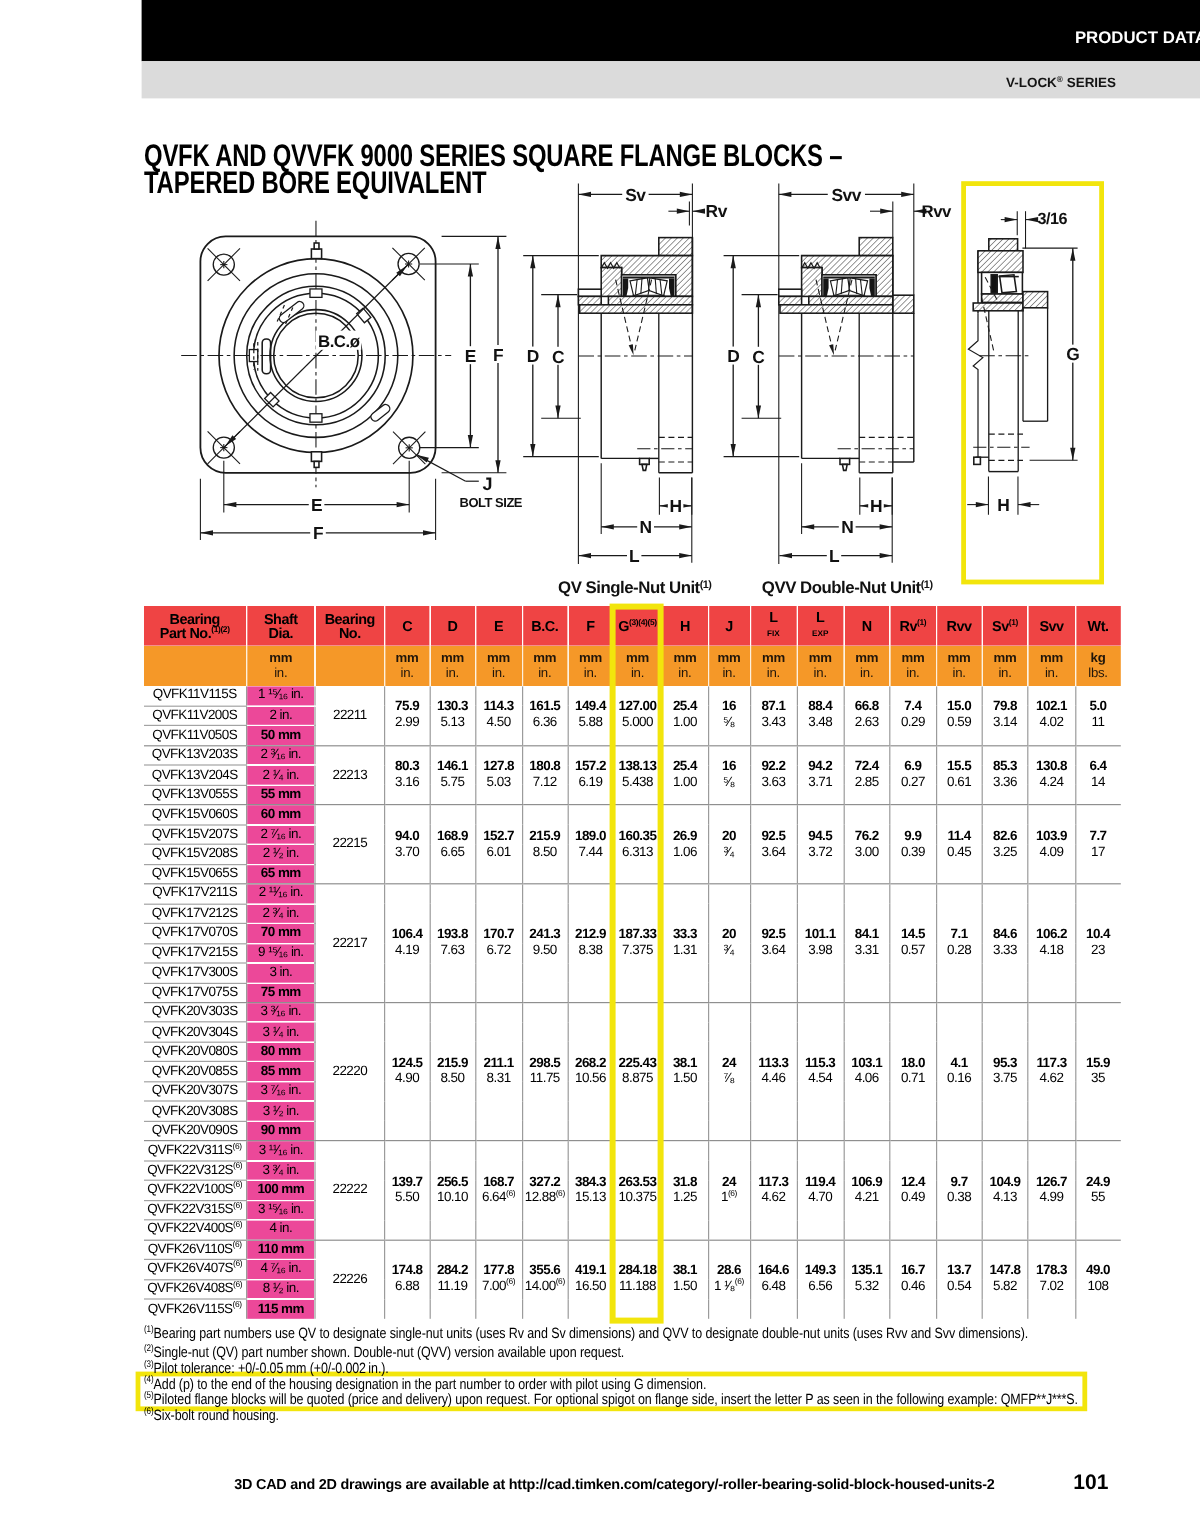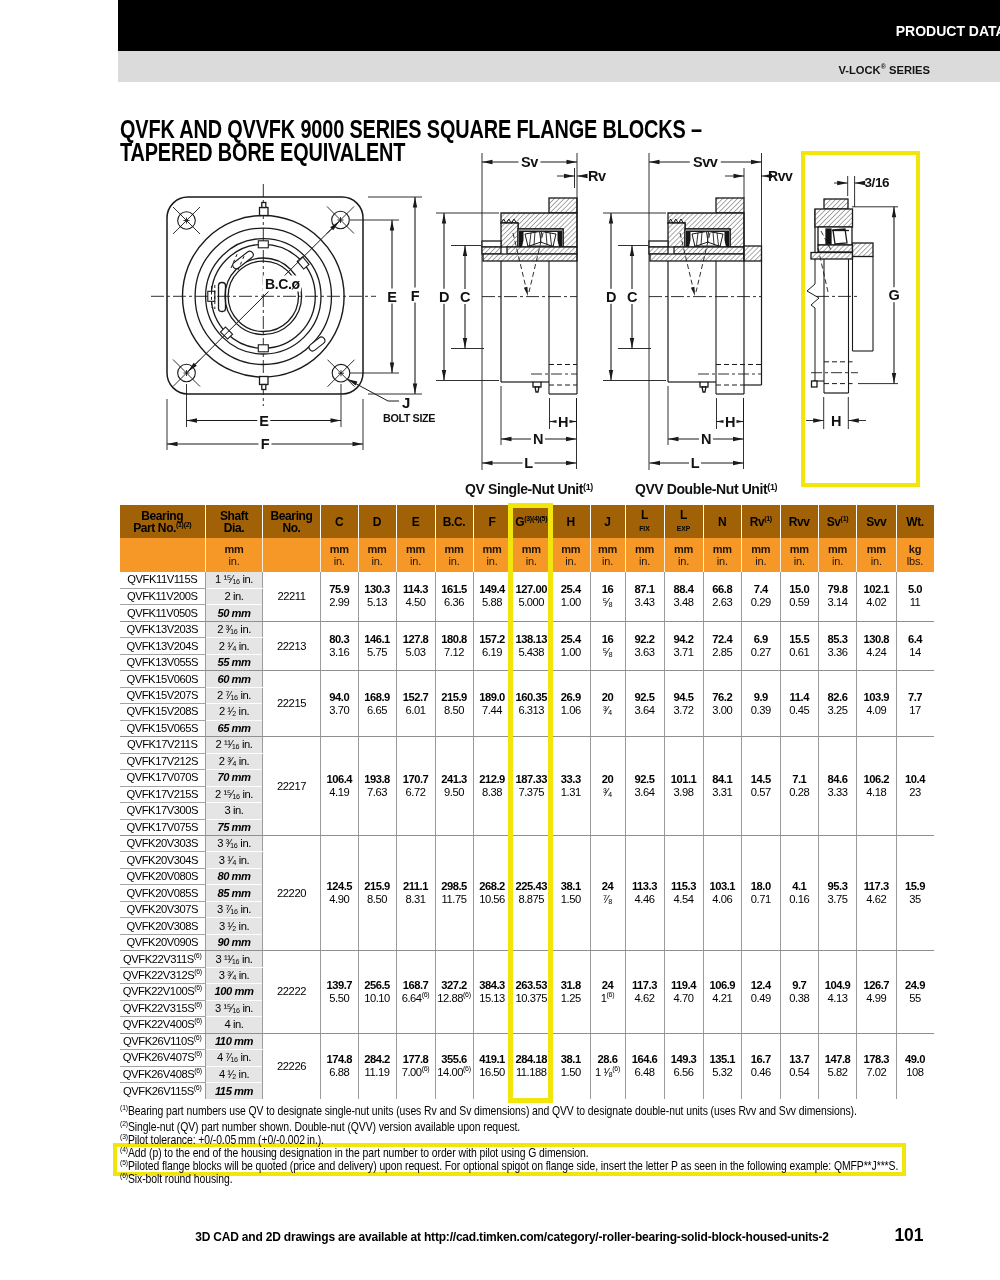"Bearing" tr.h1 th { background: #a16207 -> #ef4444 }
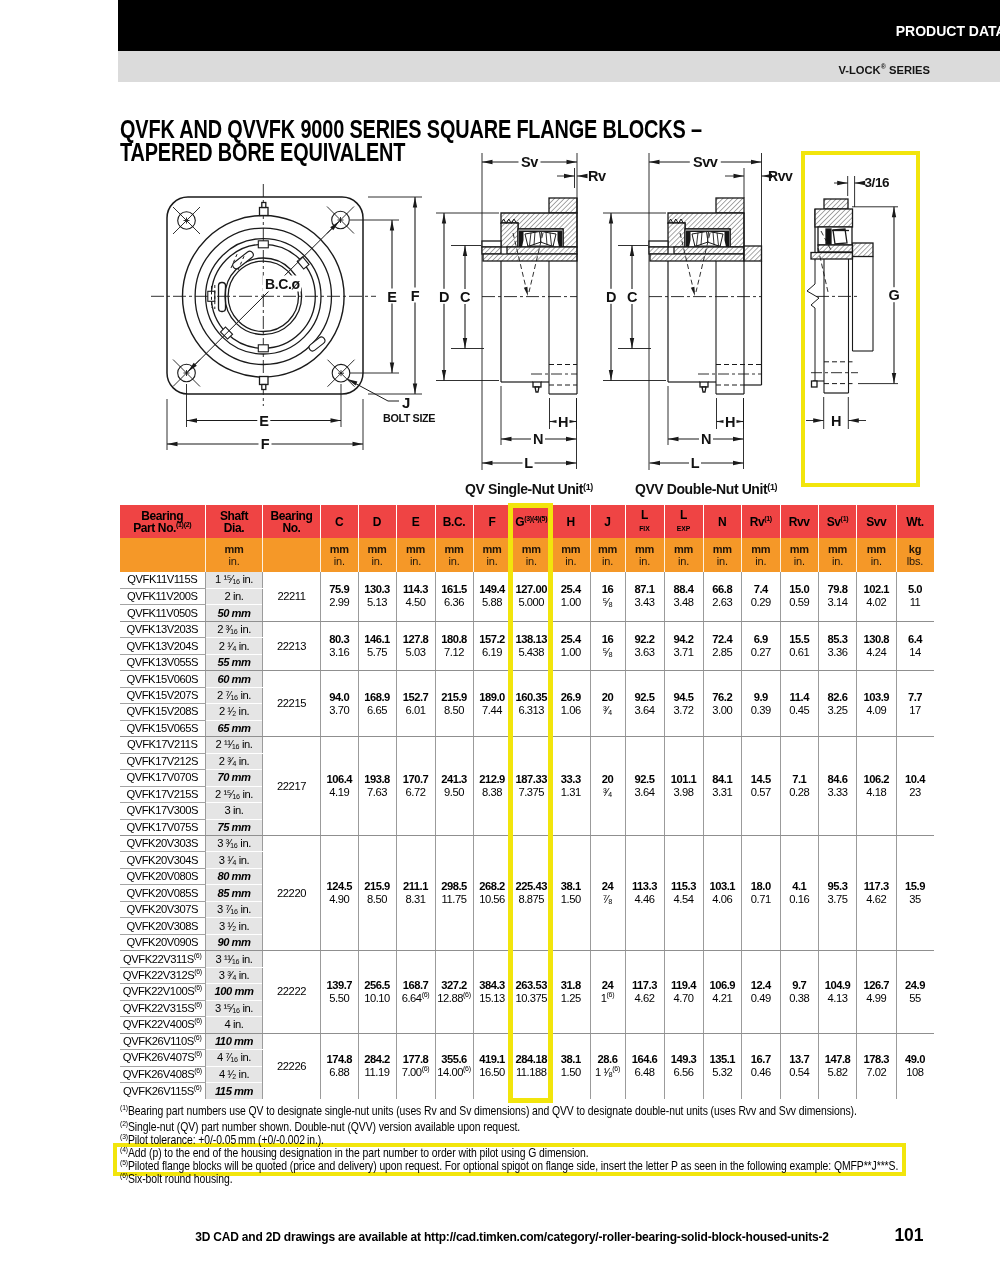"1 ¹⁵⁄₁₆ in." td.sc { background: #e5e5e5 -> #ec4899 }
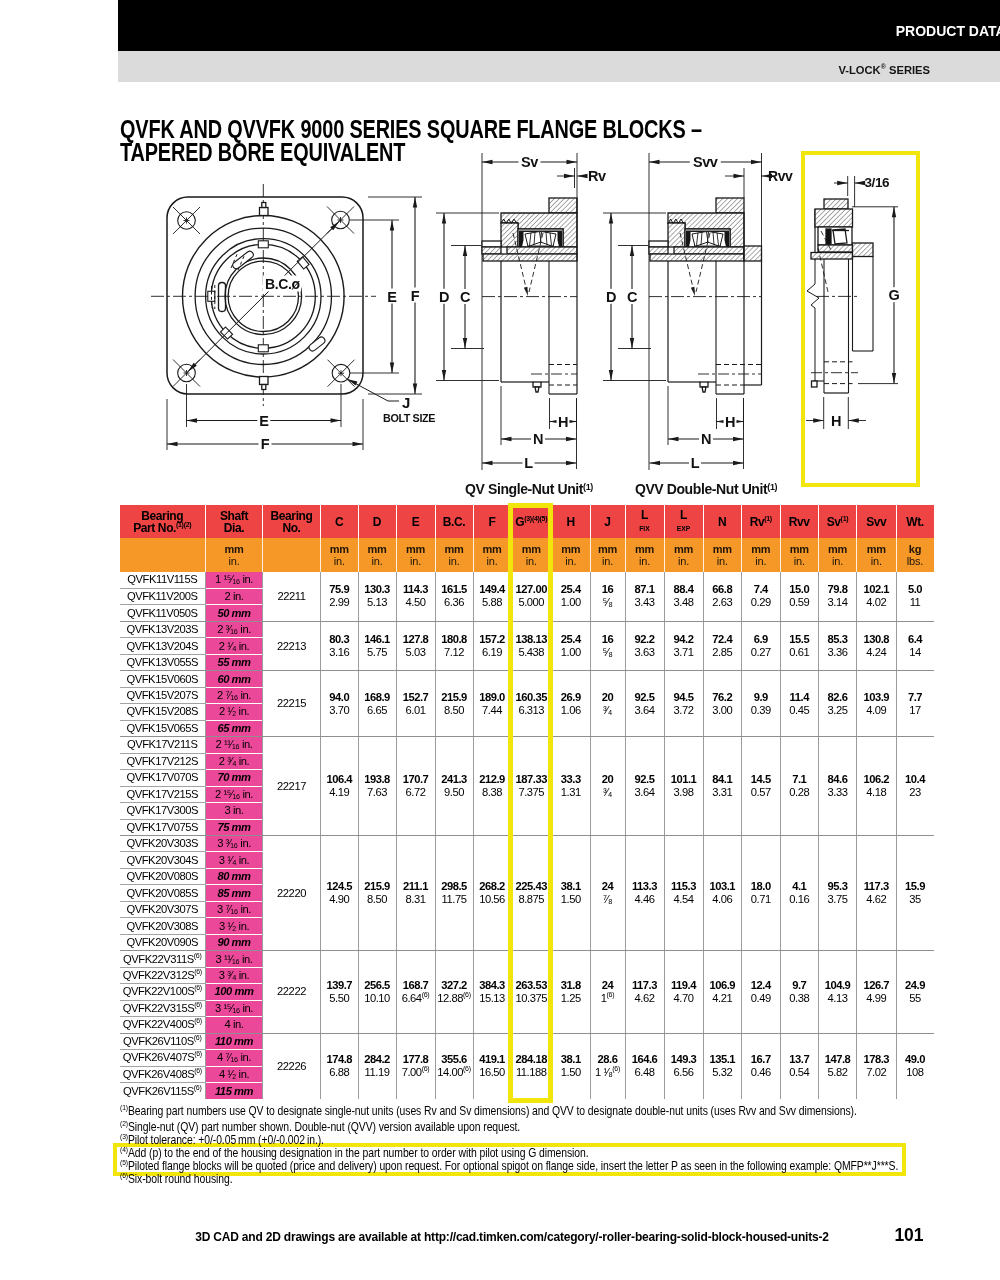"50 mm" td.sc.mm { font-style: italic -> none }
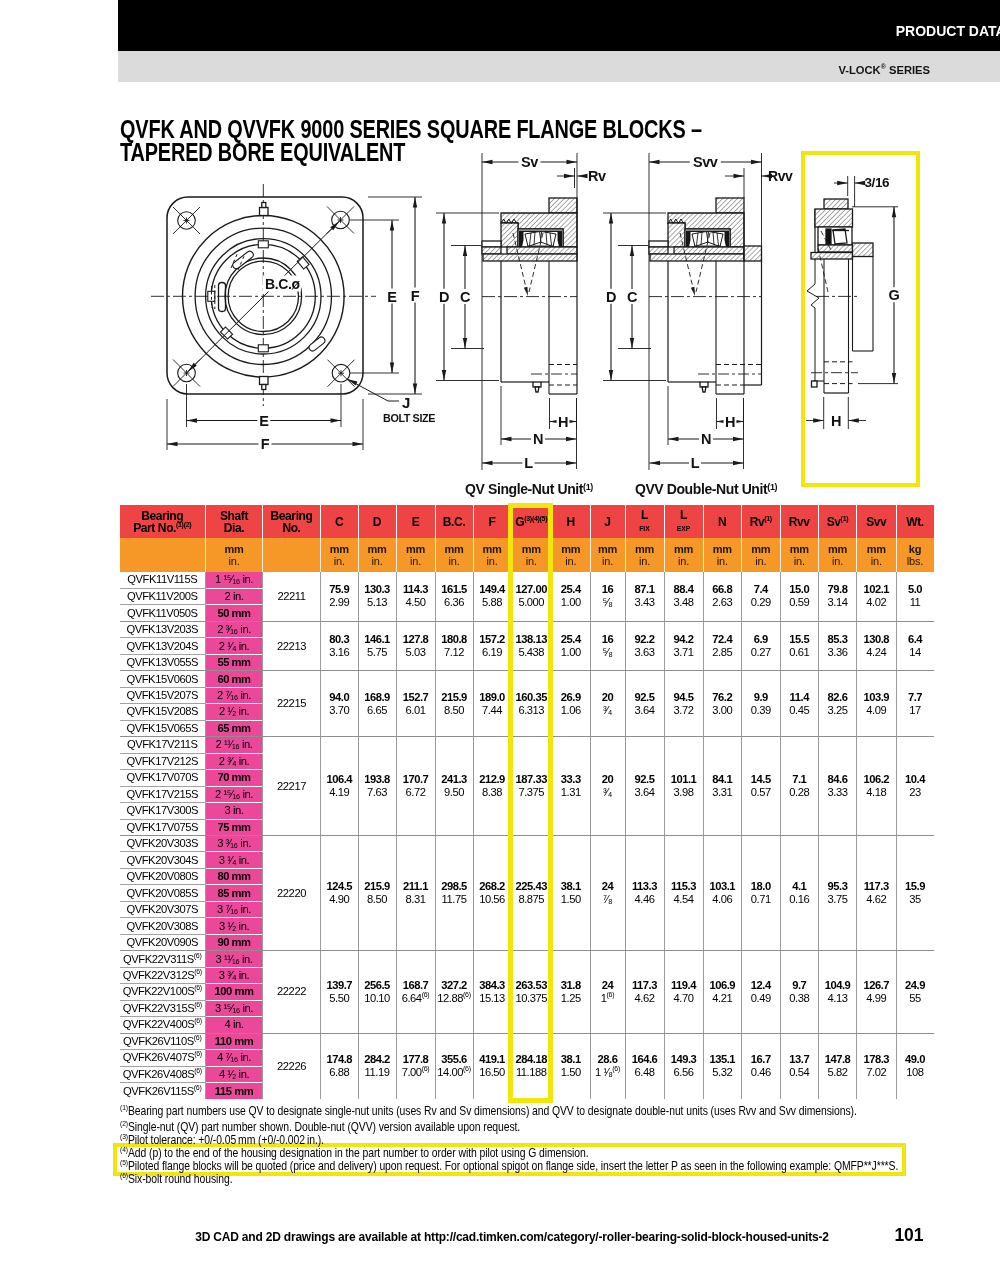"2 ¹⁵⁄₁₆ in." td.sc { text: 2 -> 9 }
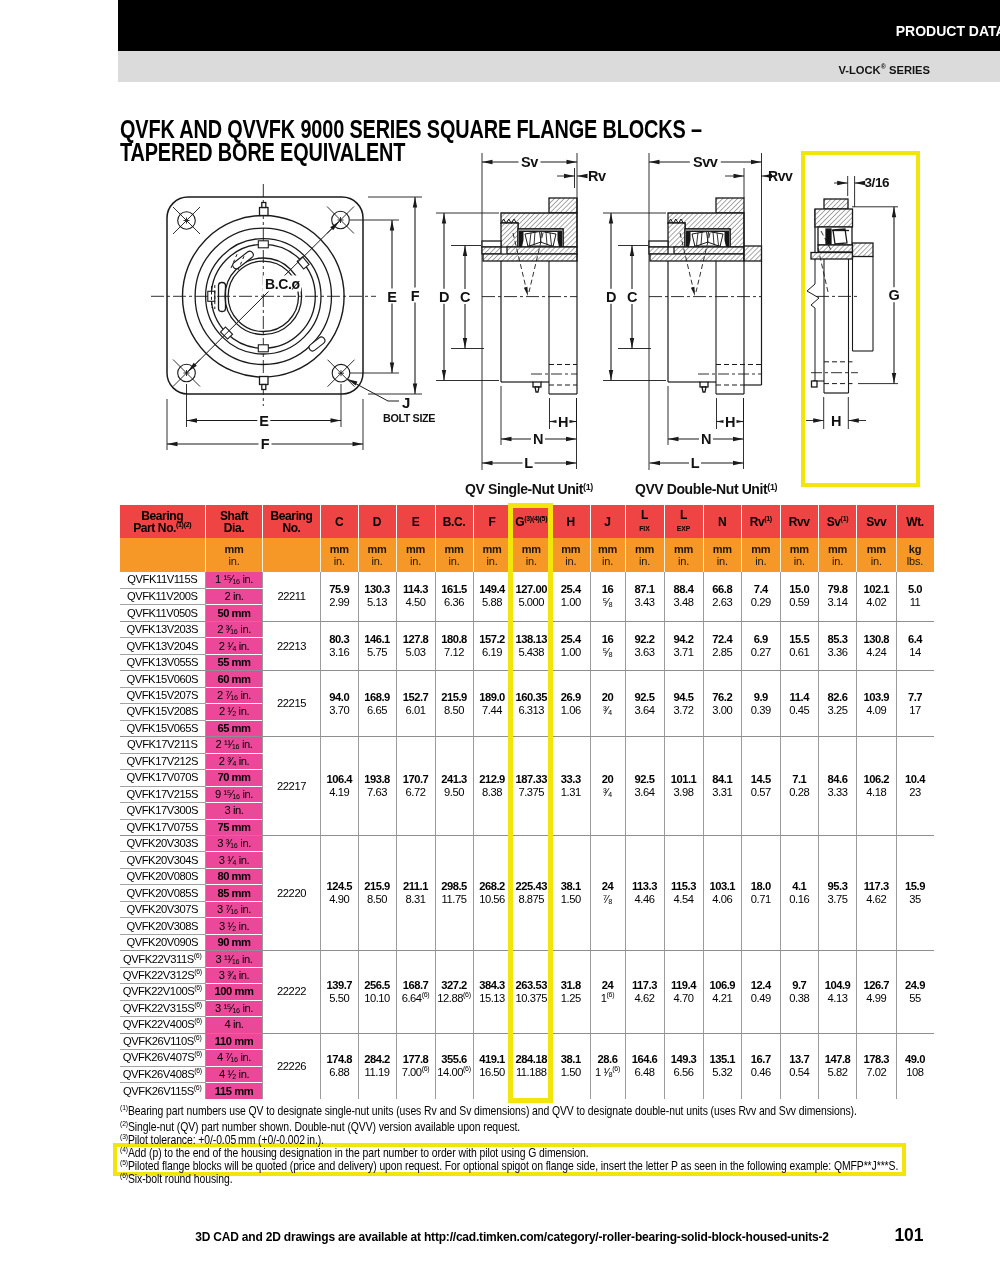"4 ¹⁄₂ in." td.sc { text: 4 -> 8 }
